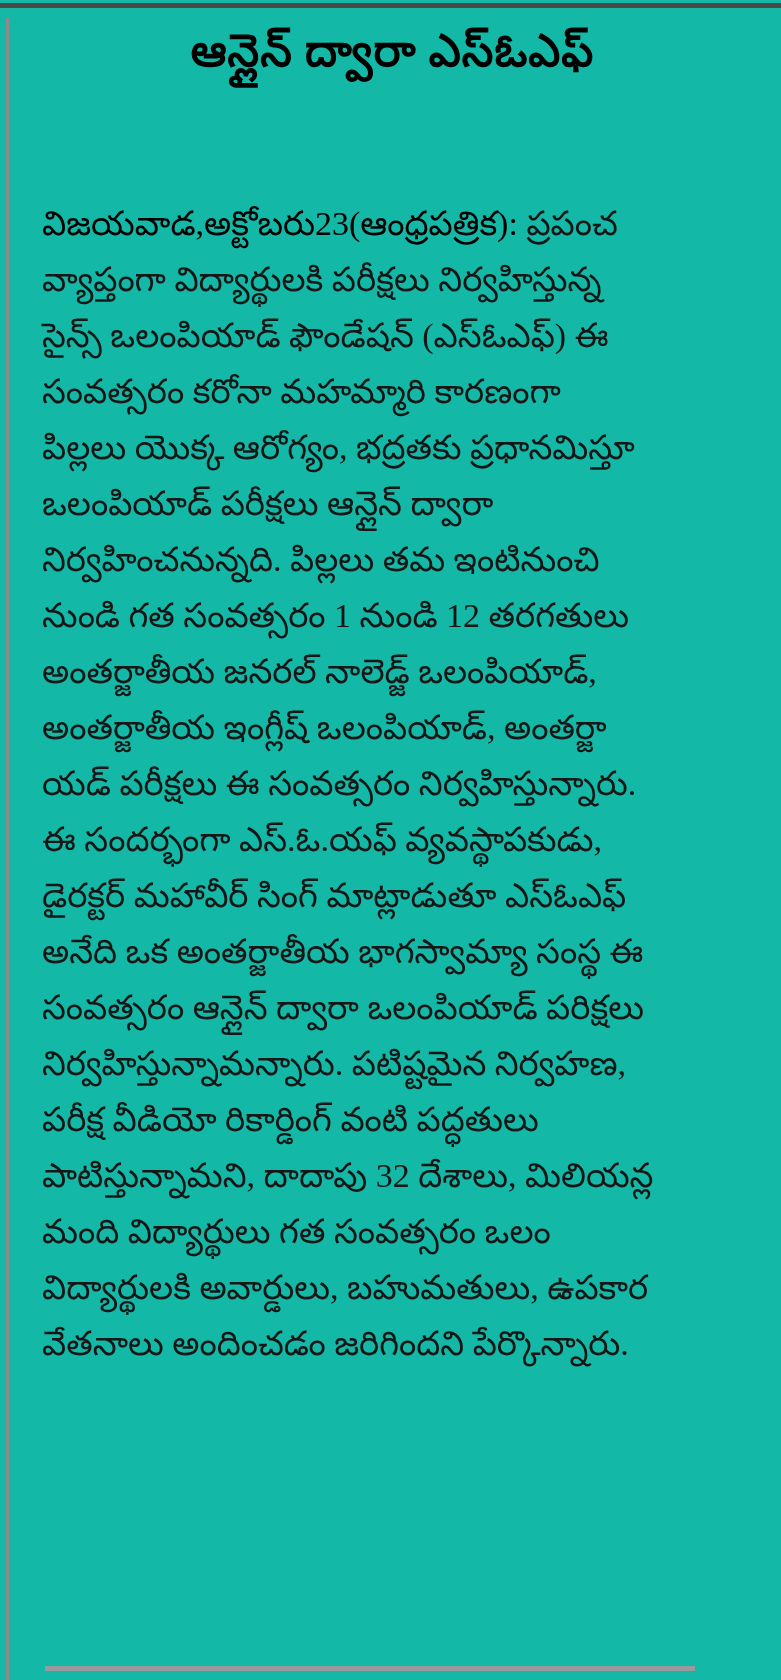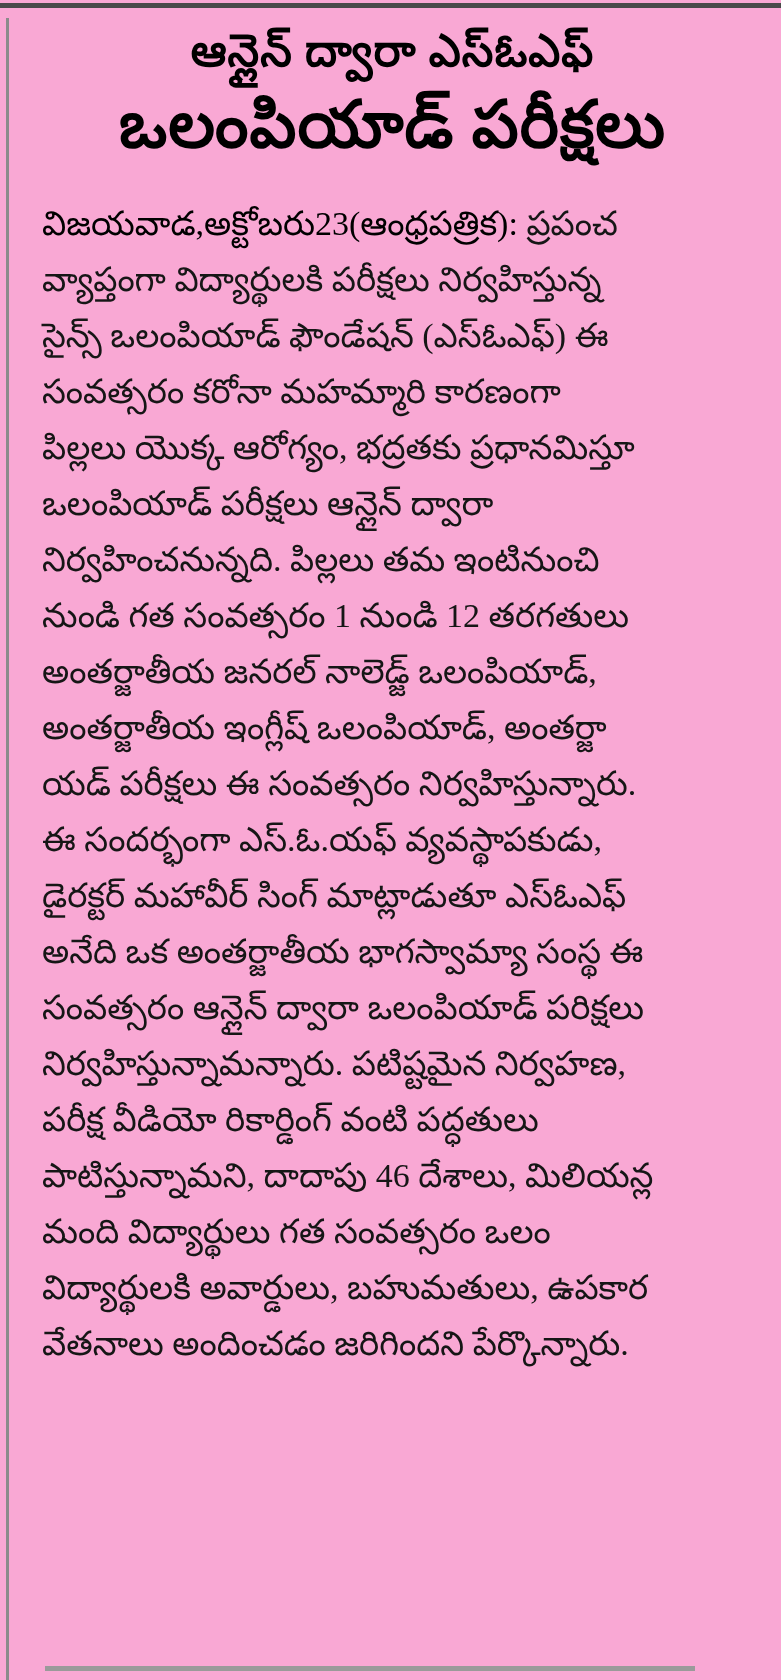"ఆన్లైన్ ద్వారా ఎస్ఓఎఫ్" .page { background: #f9a8d4 -> #14b8a6 }
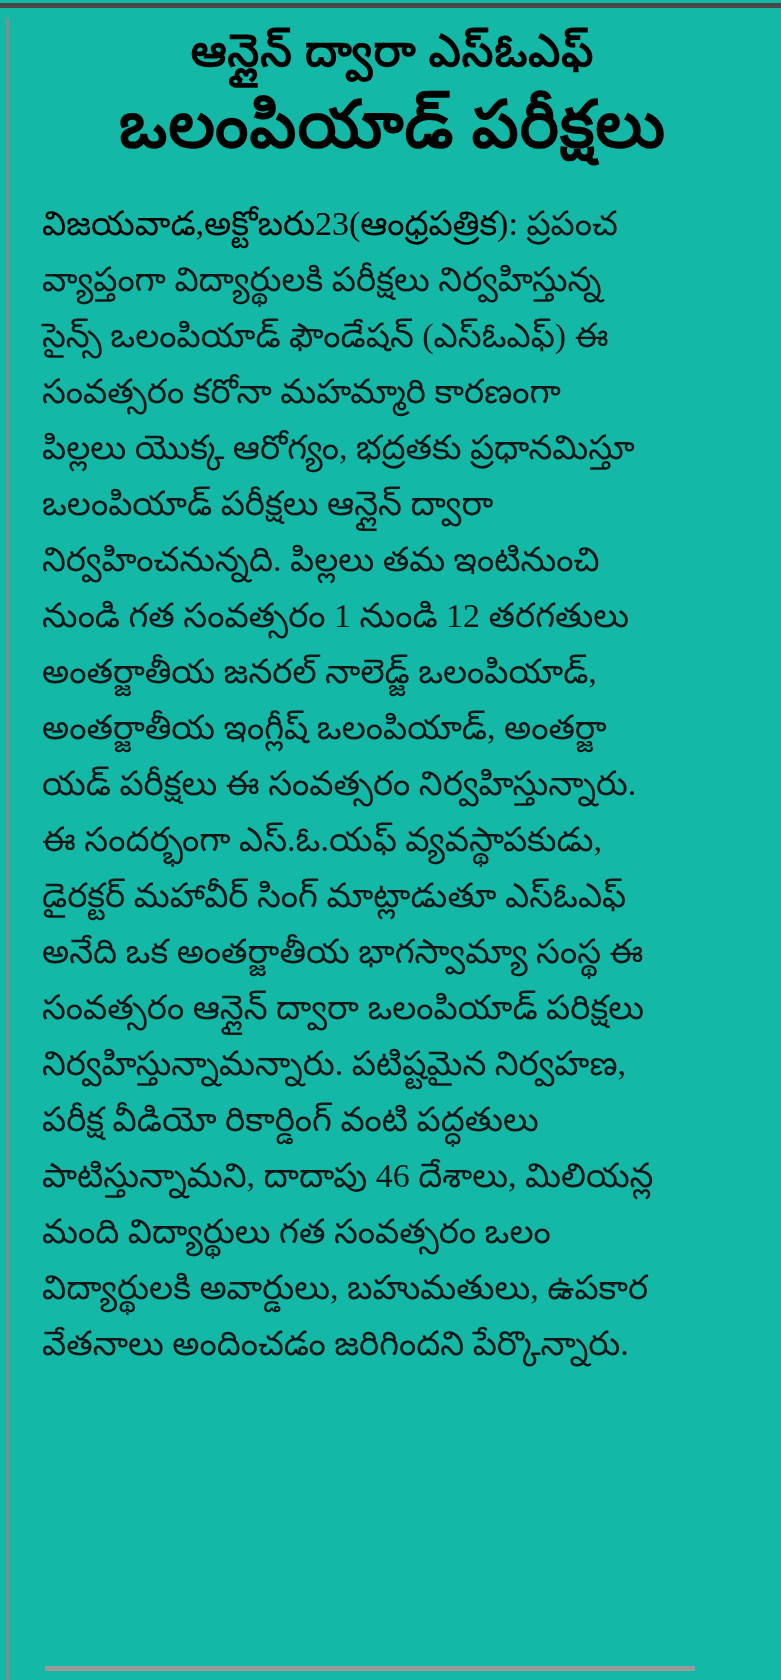"ఒలంపియాడ్ పరీక్షలు" div.headline-main { html: <div>ఒలంపియాడ్ పరీక్షలు</div> -> none }
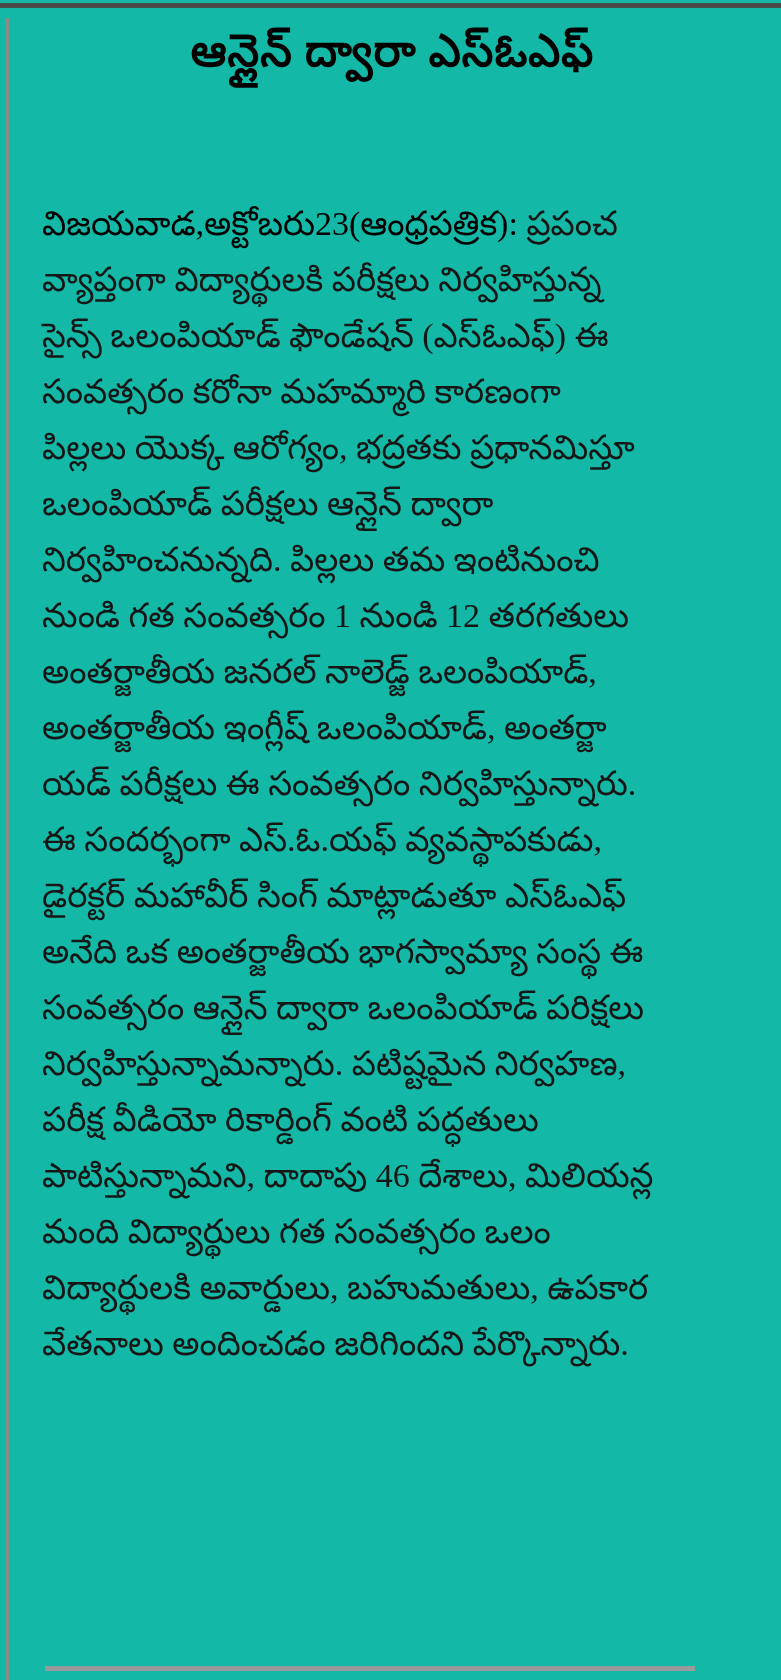"పాటిస్తున్నామని, దాదాపు 46 దేశాలు," div.line { text: 46 -> 32 }
